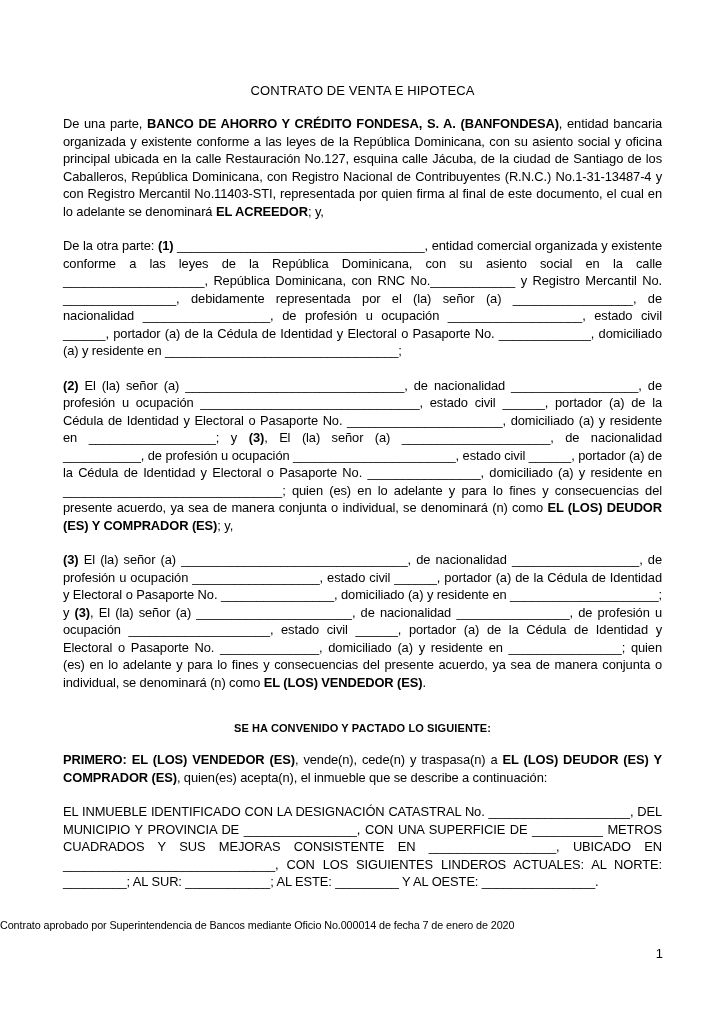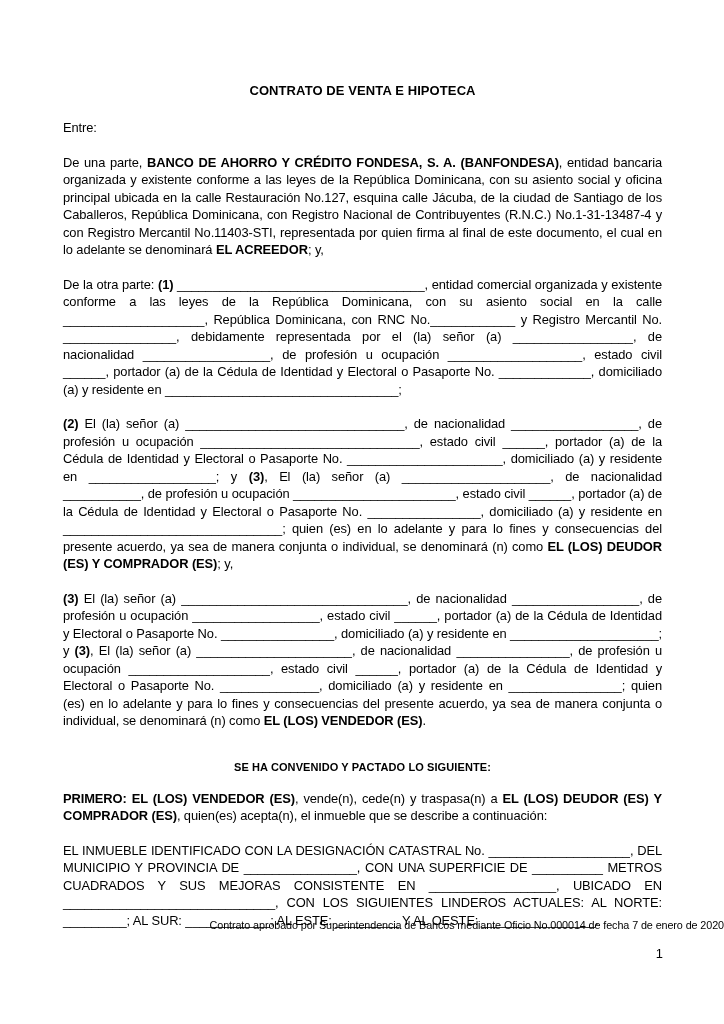"CONTRATO DE VENTA E HIPOTECA" .doc-title { font-weight: bold -> normal }
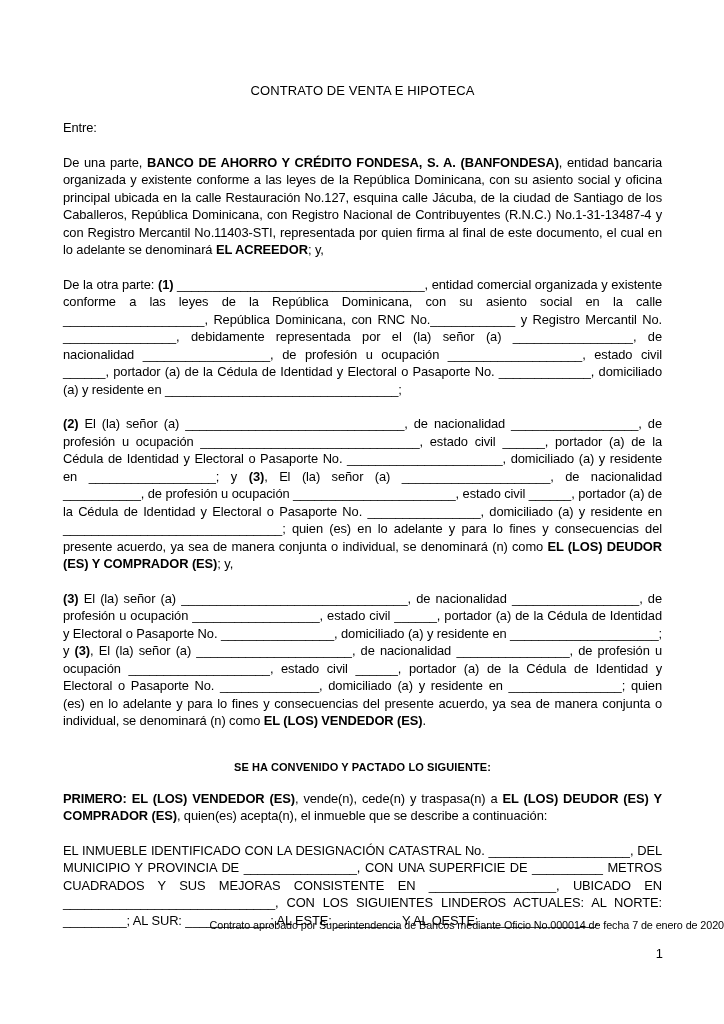"Entre:" p.para { html: <p>Entre:</p> -> none }
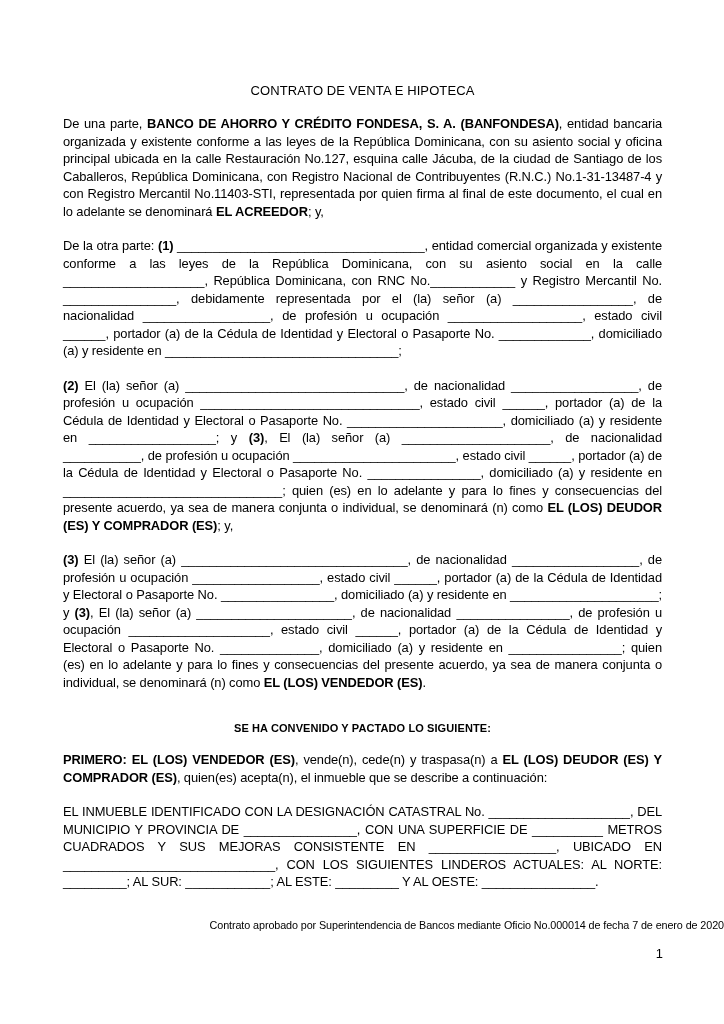"Contrato aprobado por Superintendencia" .footer-note { text-align: right -> left }
